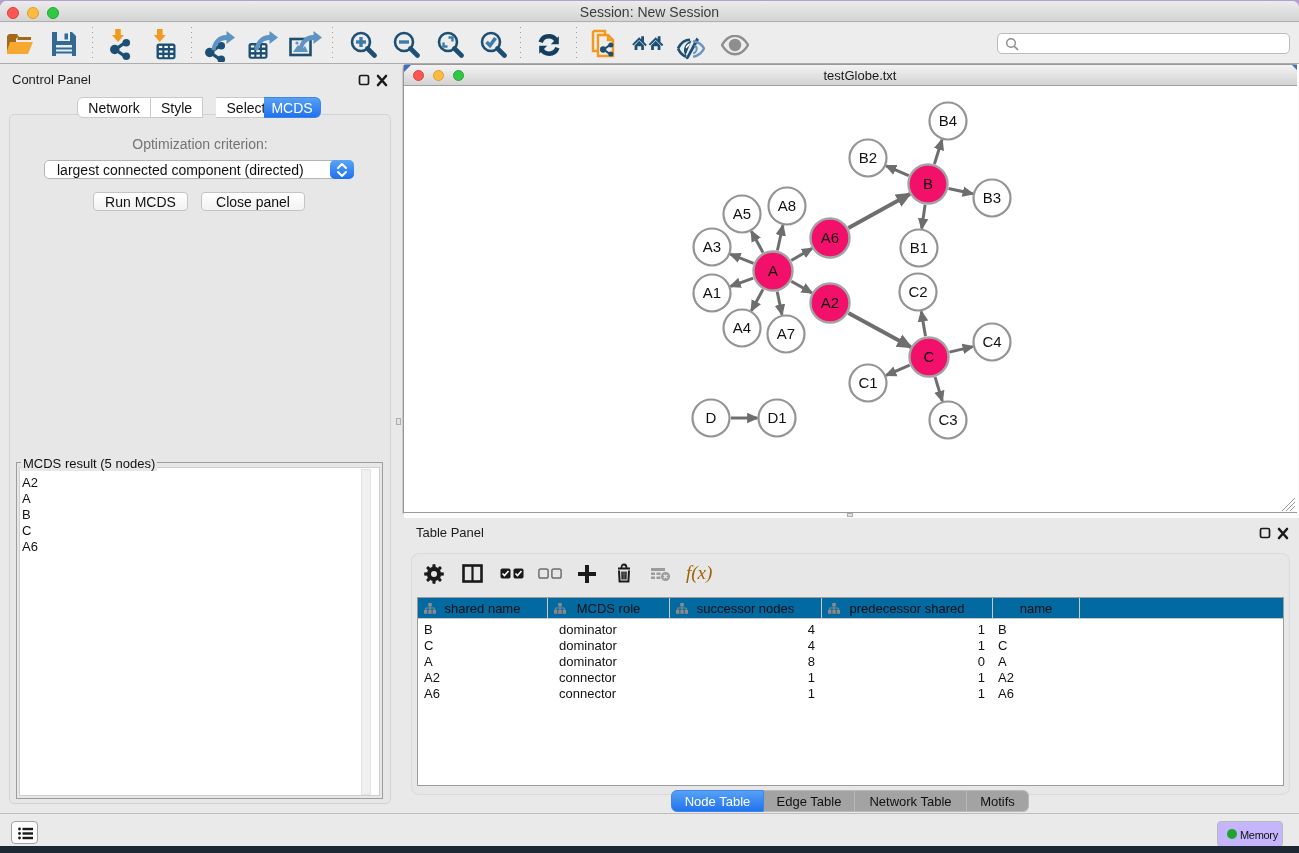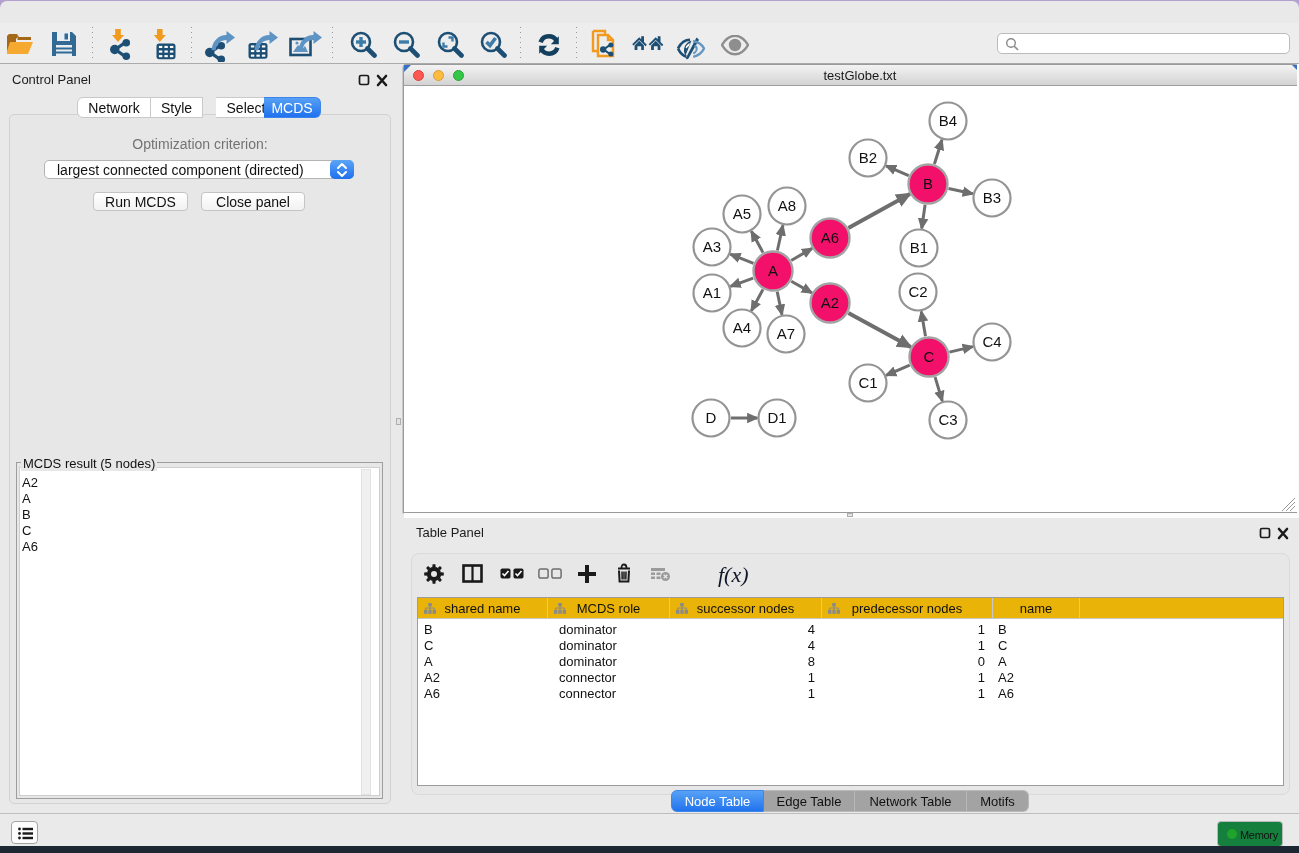"Session: New Session" div { html: none -> <div> <div></div> <div></div> <div></div> <div>Session: New Session</div> </div> }
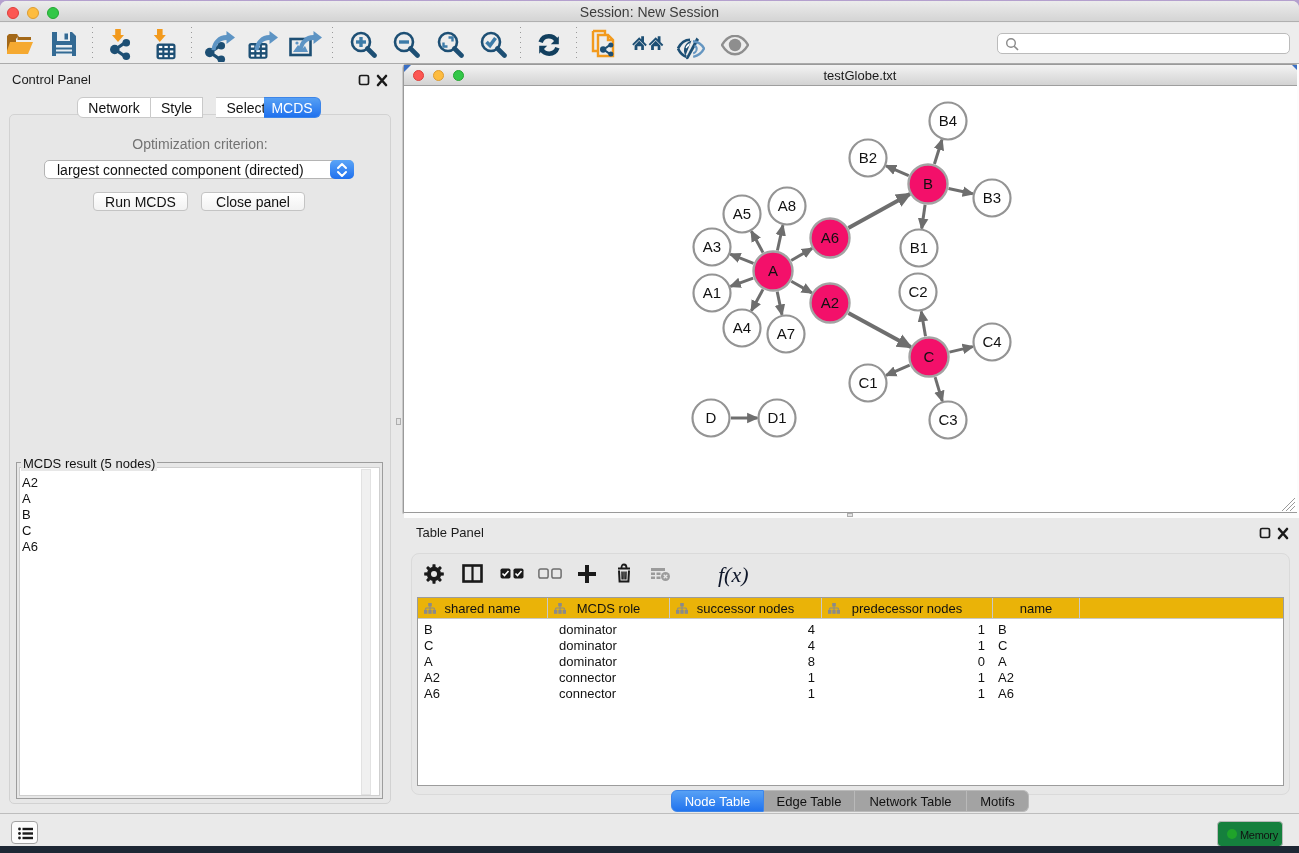"f(x)" div.abs { color: #0f172a -> #a16207; font-size: 22px -> 19px; margin-left: 32px -> none }
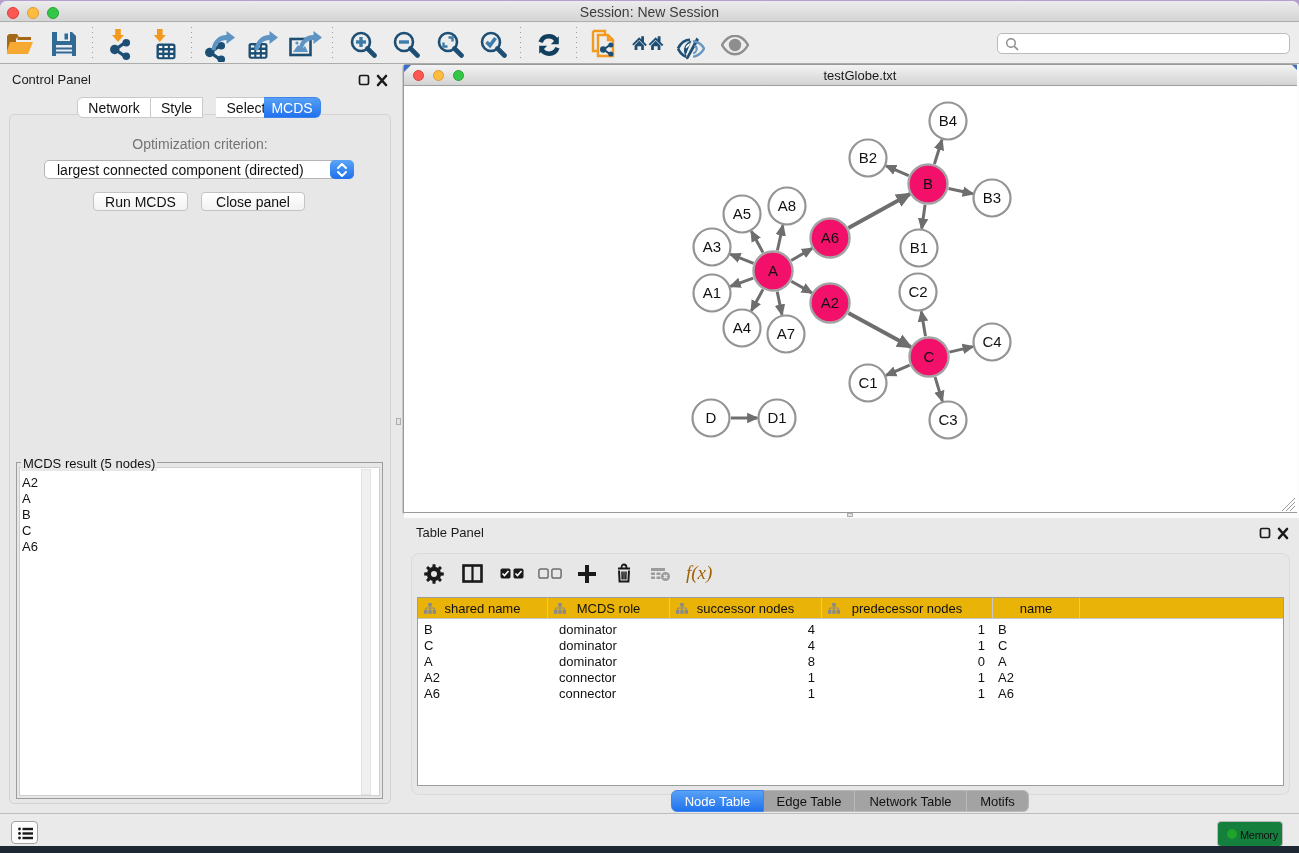"shared name" #tbl-head { background: #eab308 -> #0369a1 }
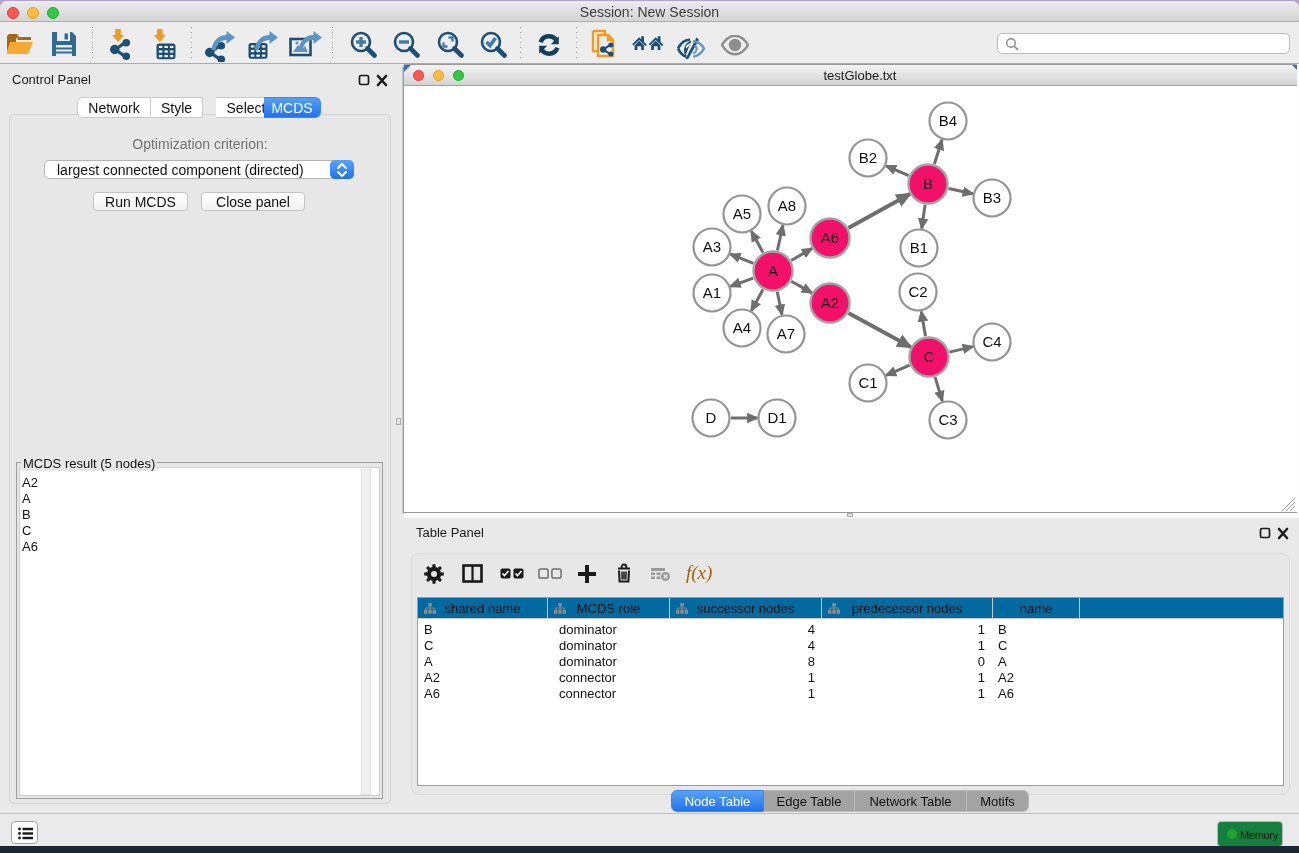"predecessor nodes" div.hcell { text: nodes -> shared }
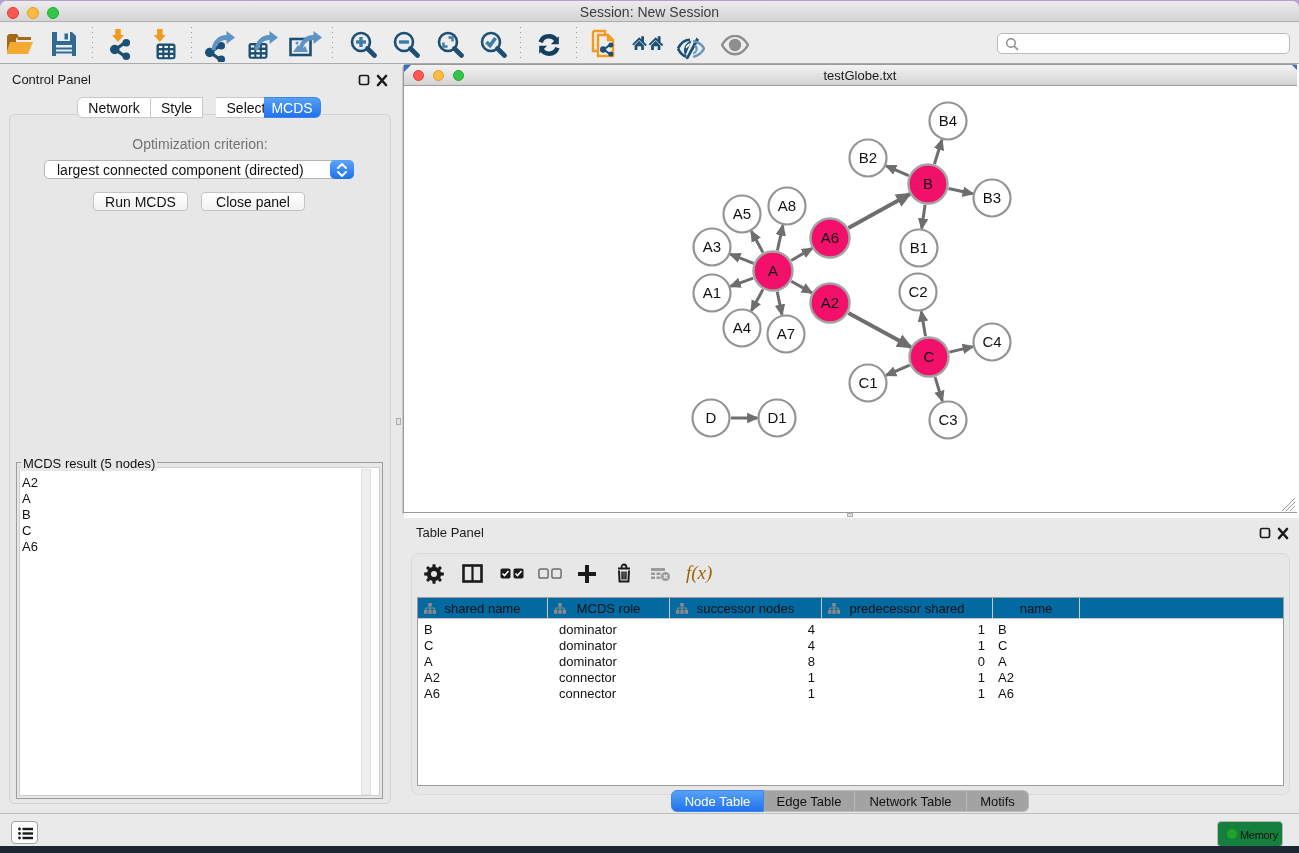"Memory" #membtn { background: #15803d -> #c4b5fd }
